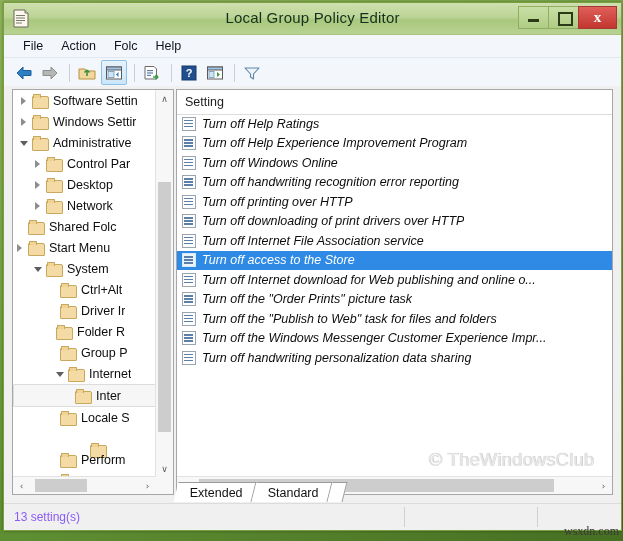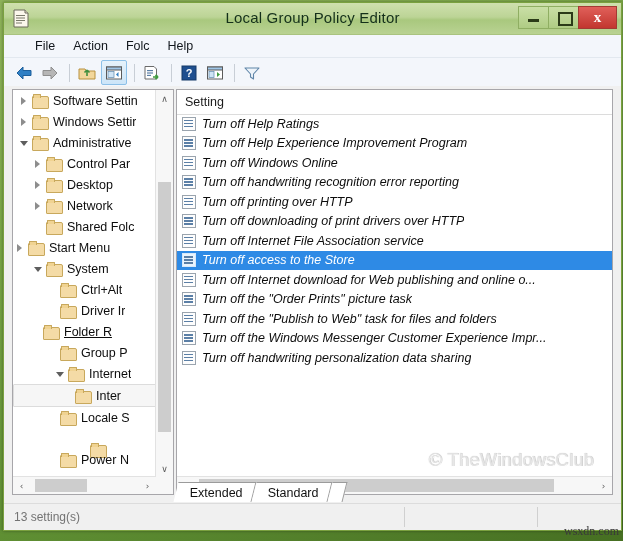"File" #menubar { padding-left: 22px -> 10px }
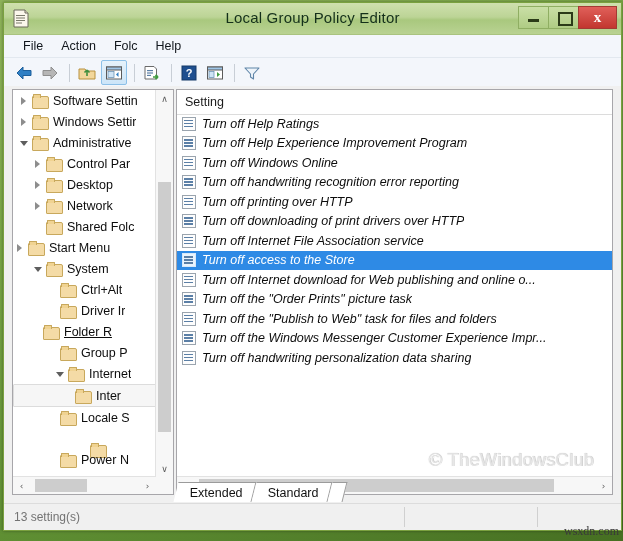"Shared Folc" div.tnode { padding-left: 18px -> none }
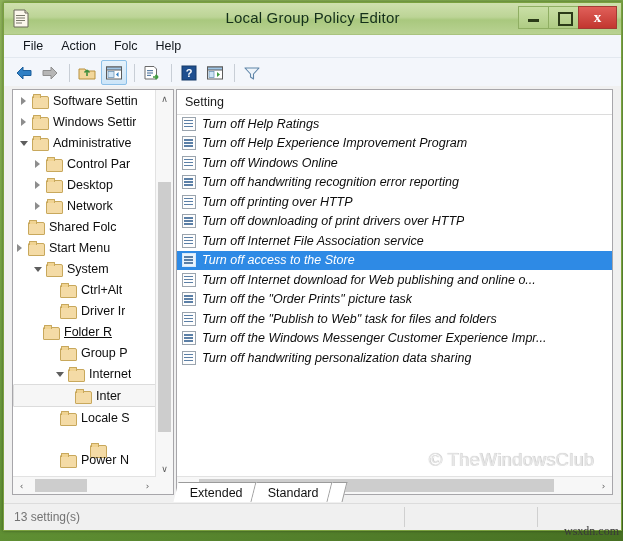"Folder R" div.tnode { padding-left: 15px -> 28px; text-decoration: underline -> none }
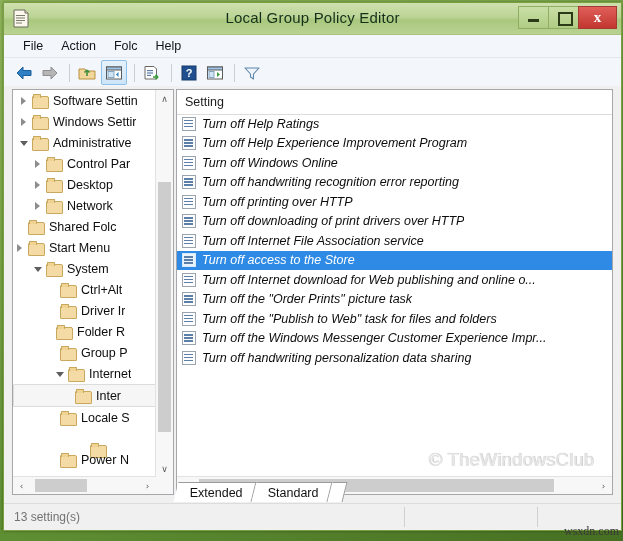"Perform" div.tnode { html: none -> <div> <div></div> <div></div> <div>Perform</div> </div> }
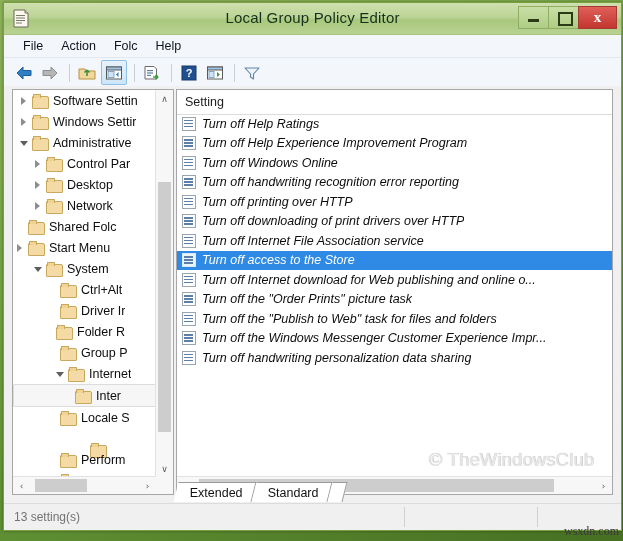"13 setting(s)" #status-text { color: #737373 -> #8b5cf6 }
